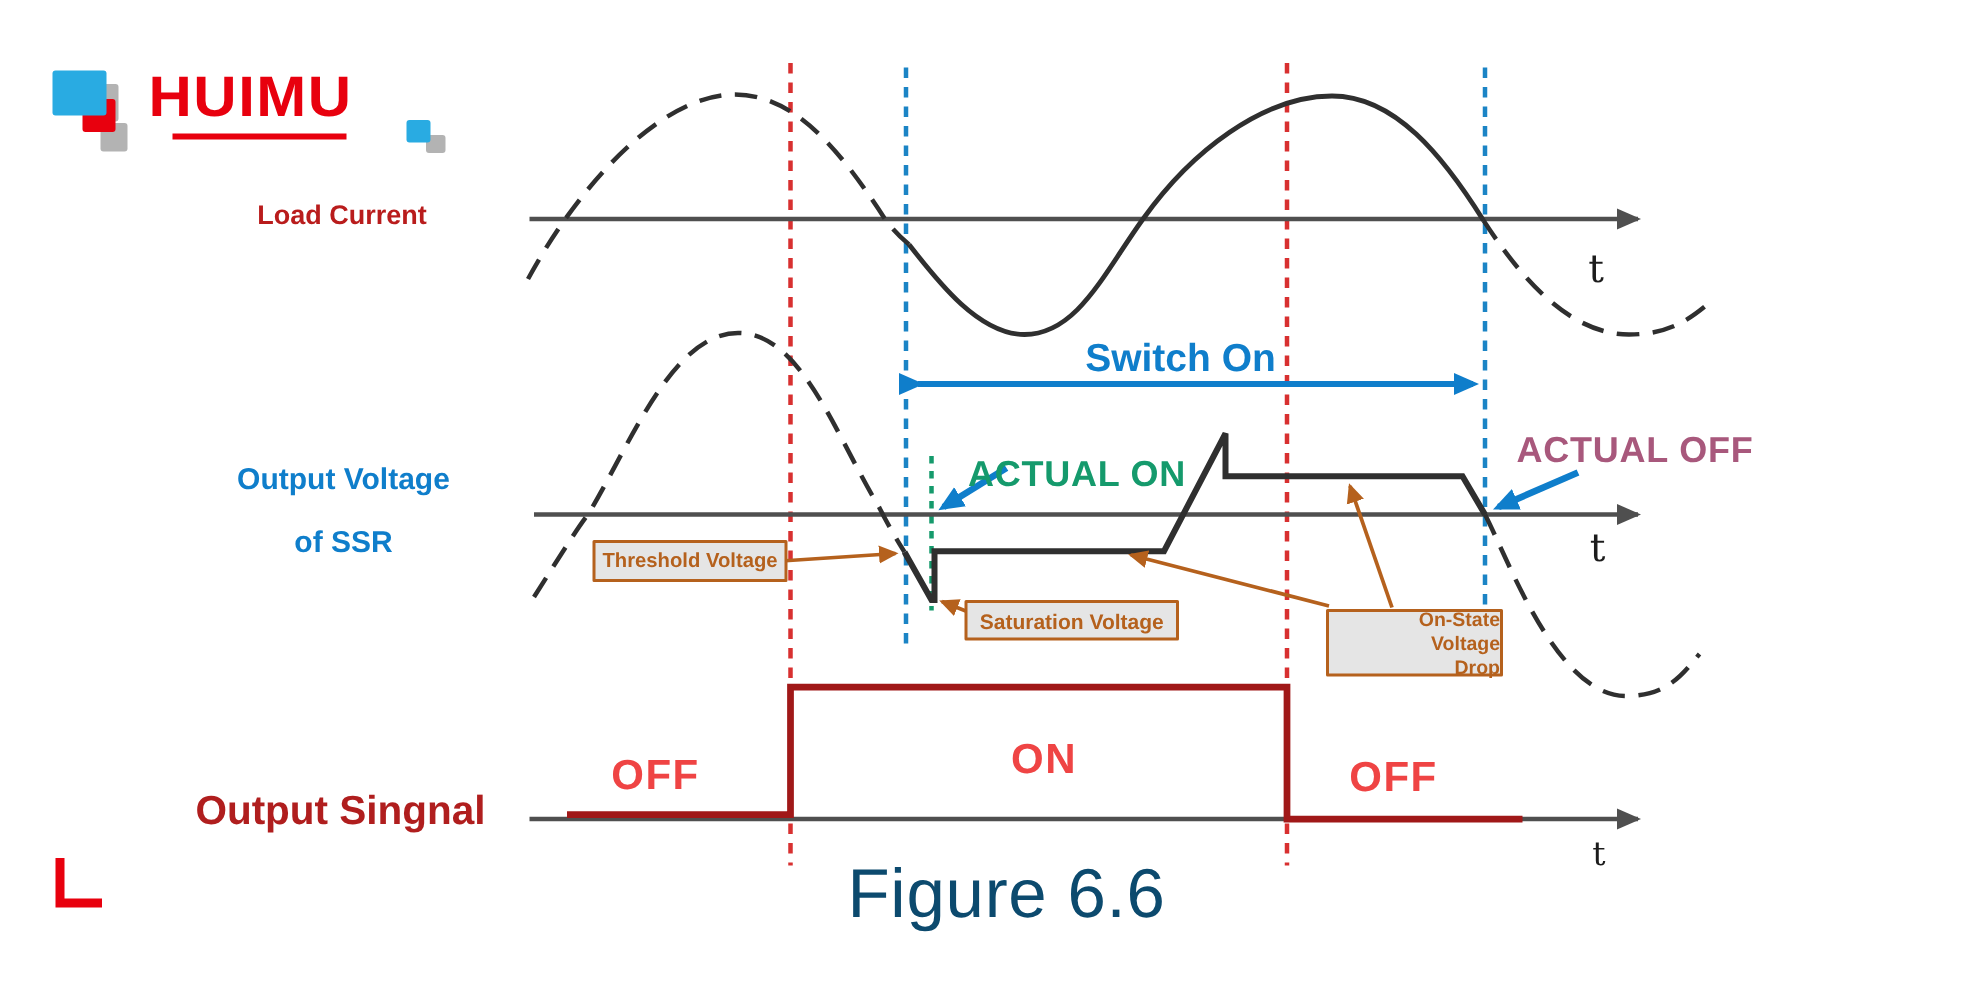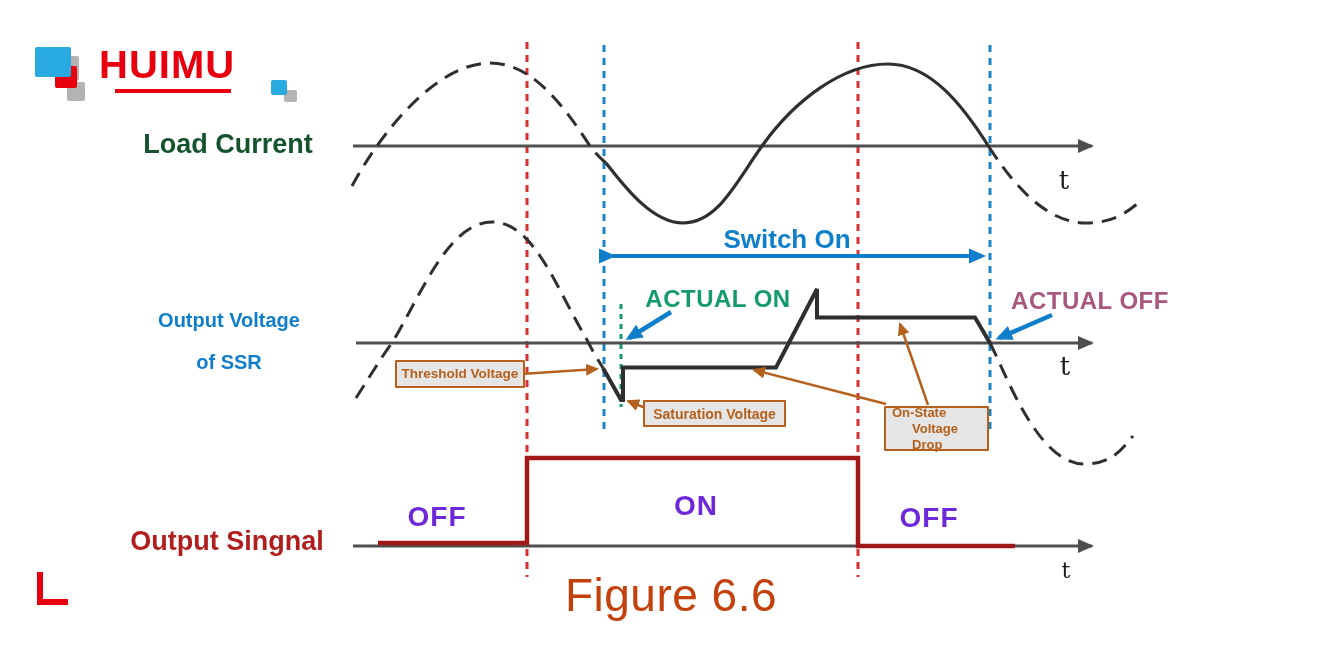"Load Current" .lbl-load { color: #14532d -> #b91c1c; font-size: 27px -> 18px }
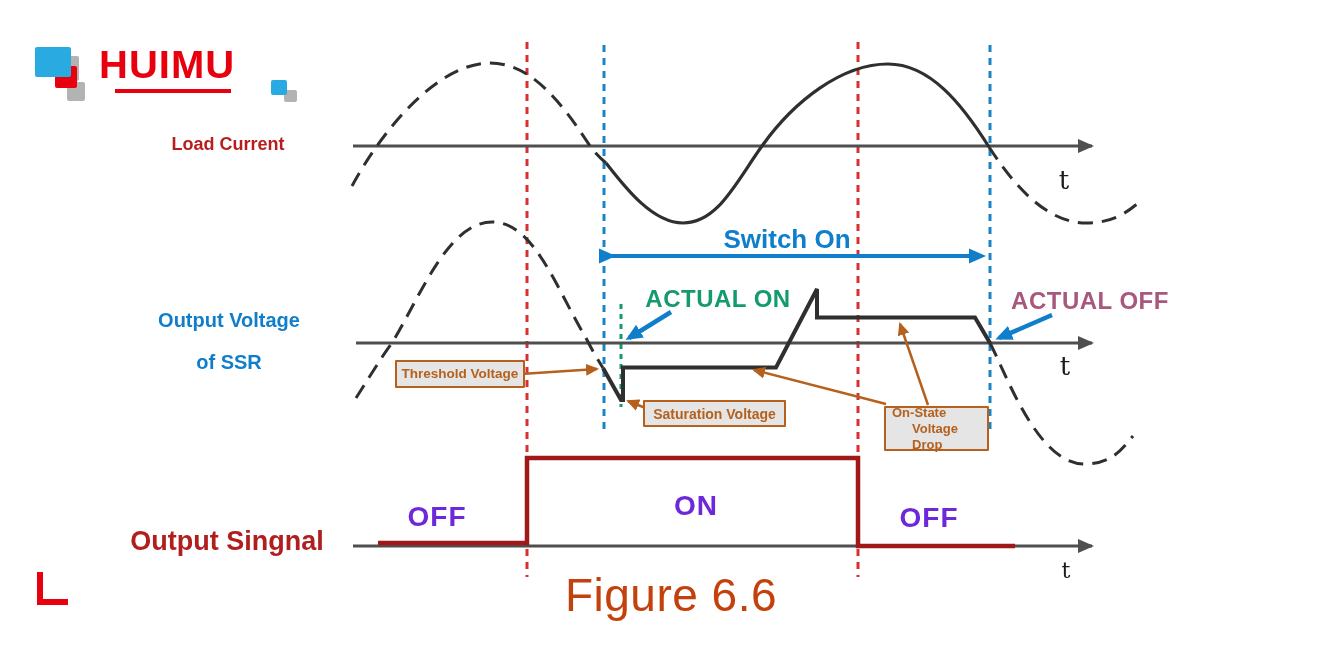"ACTUAL ON" div.lbl { top: 299px -> 317px }
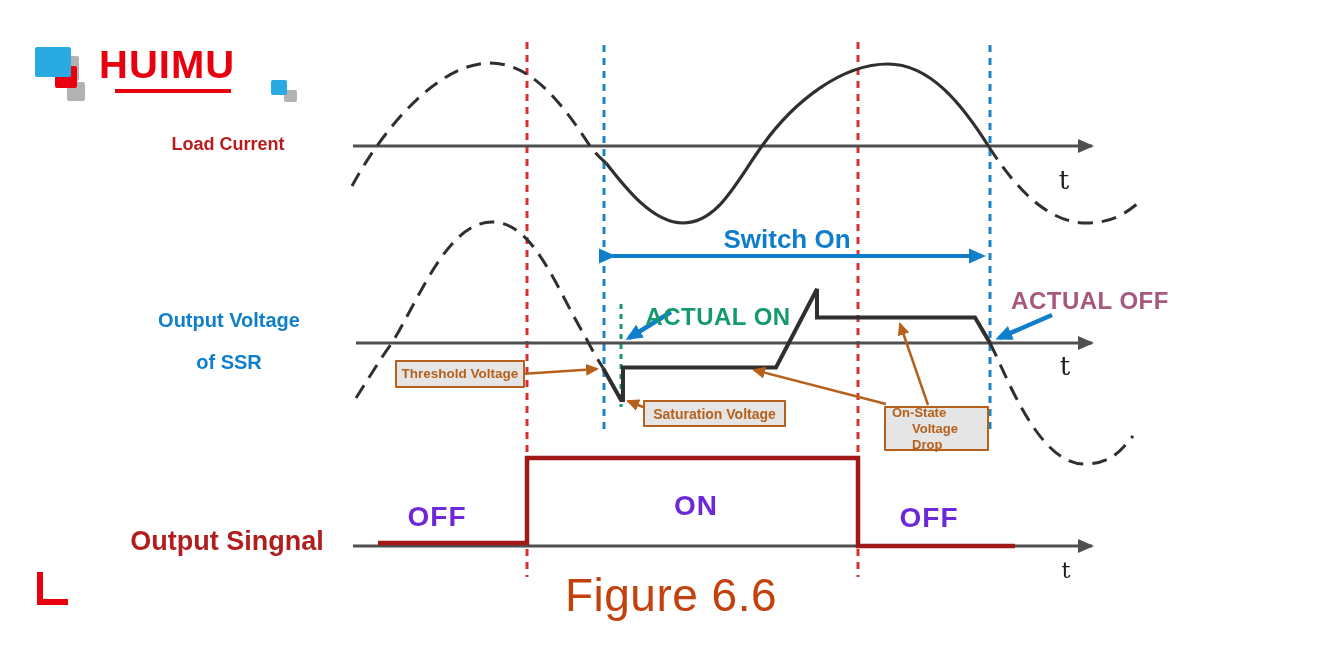"On-State" .callout.left { padding-left: 6px -> 19px; text-align: none -> right }
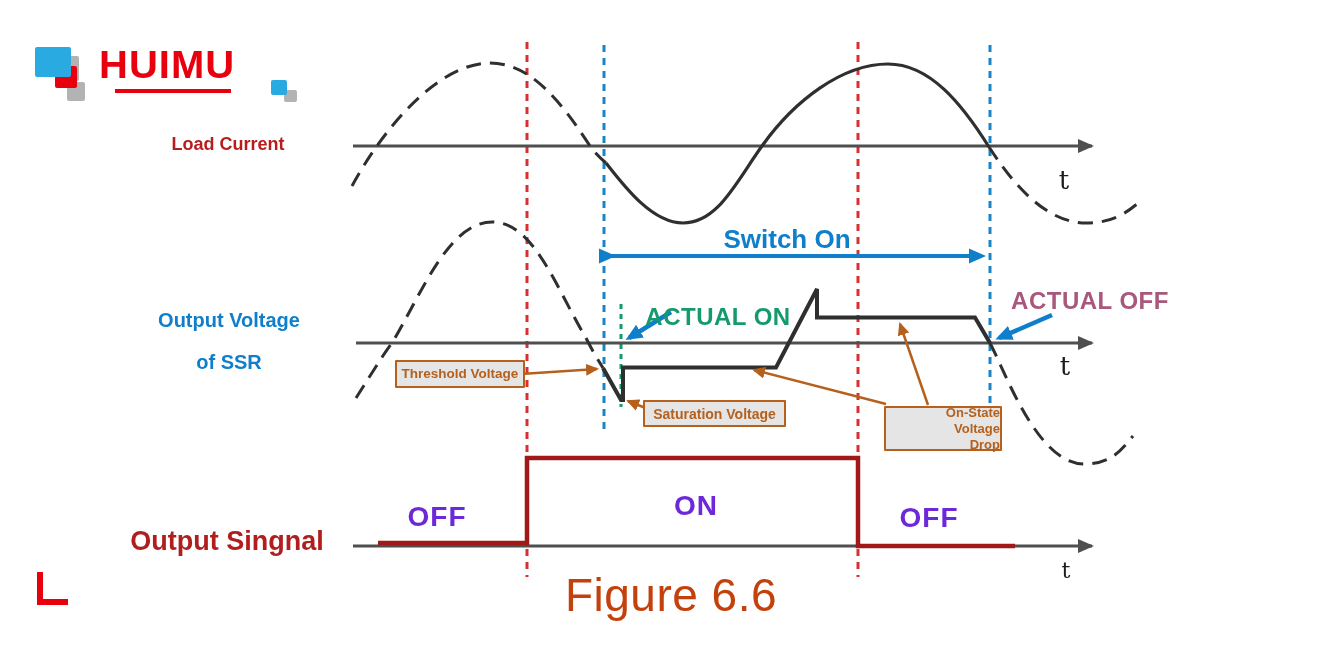"OFF" .lbl-state { color: #6d28d9 -> #ef4444 }
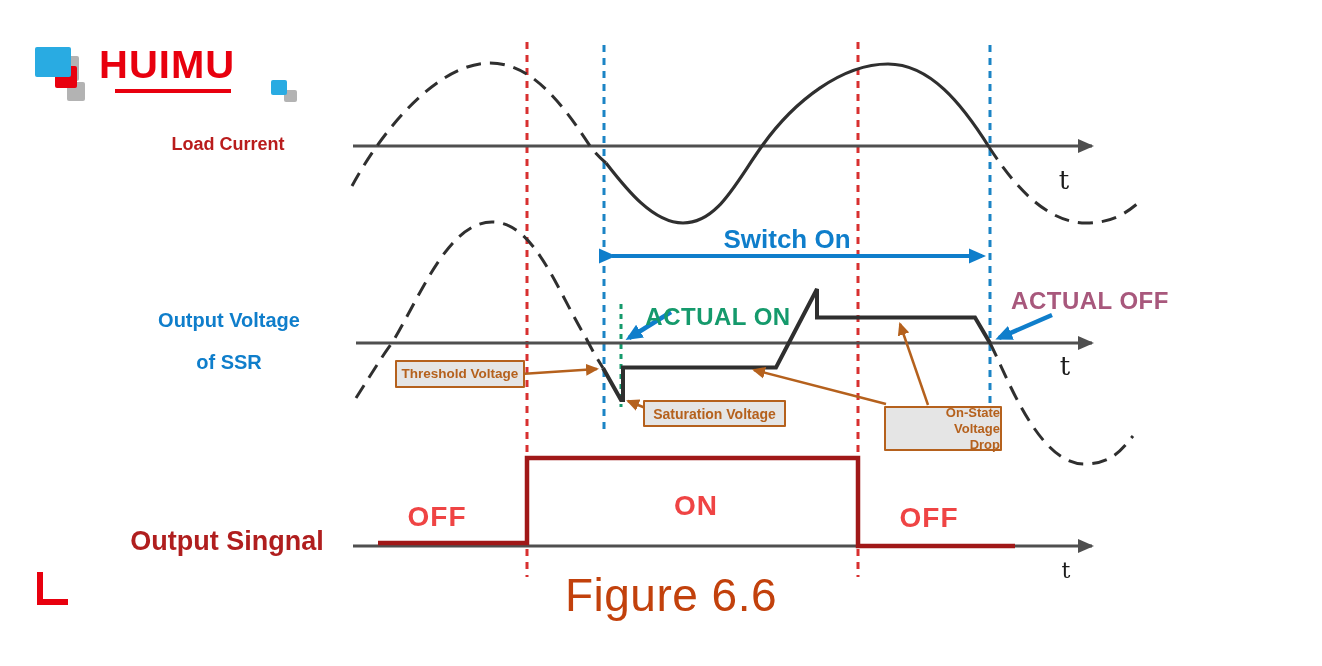"Figure 6.6" .lbl-fig { color: #c2410c -> #0c4a6e }
